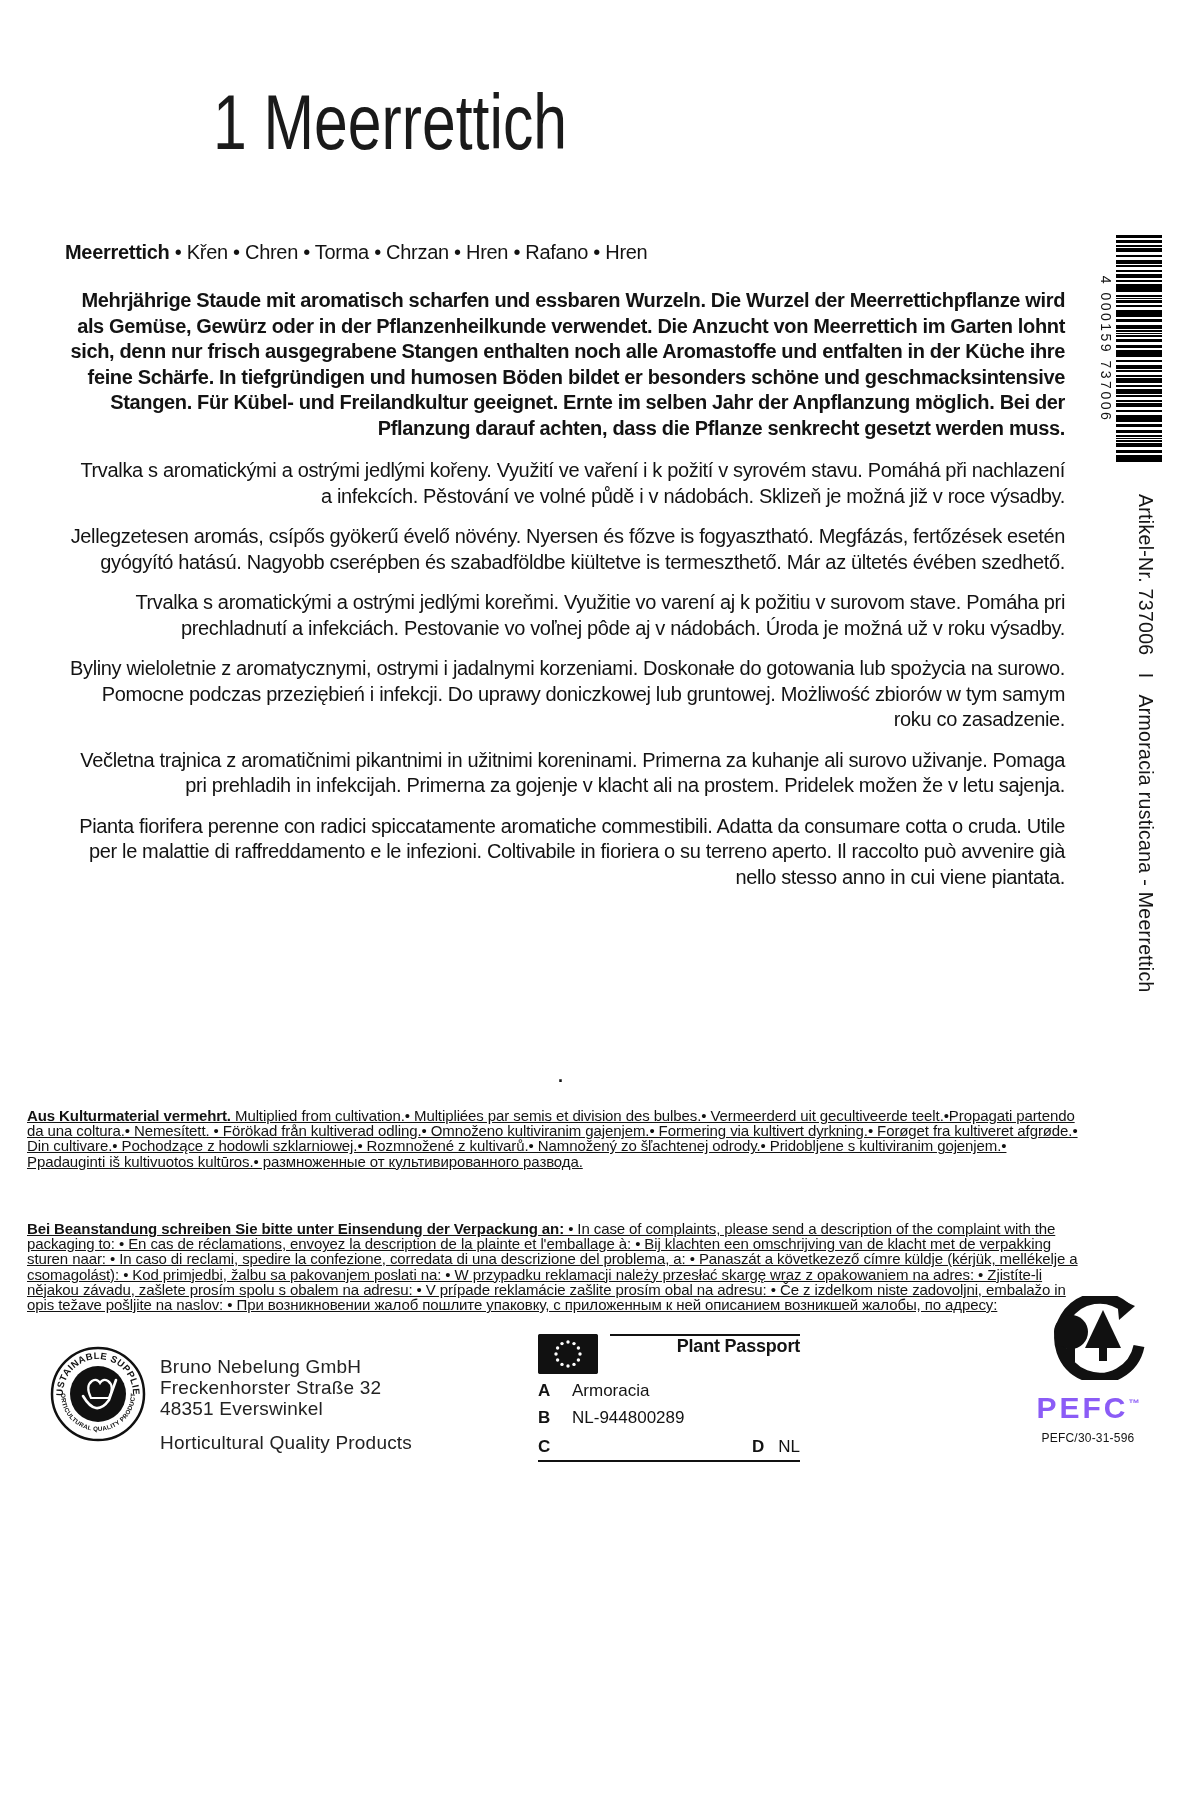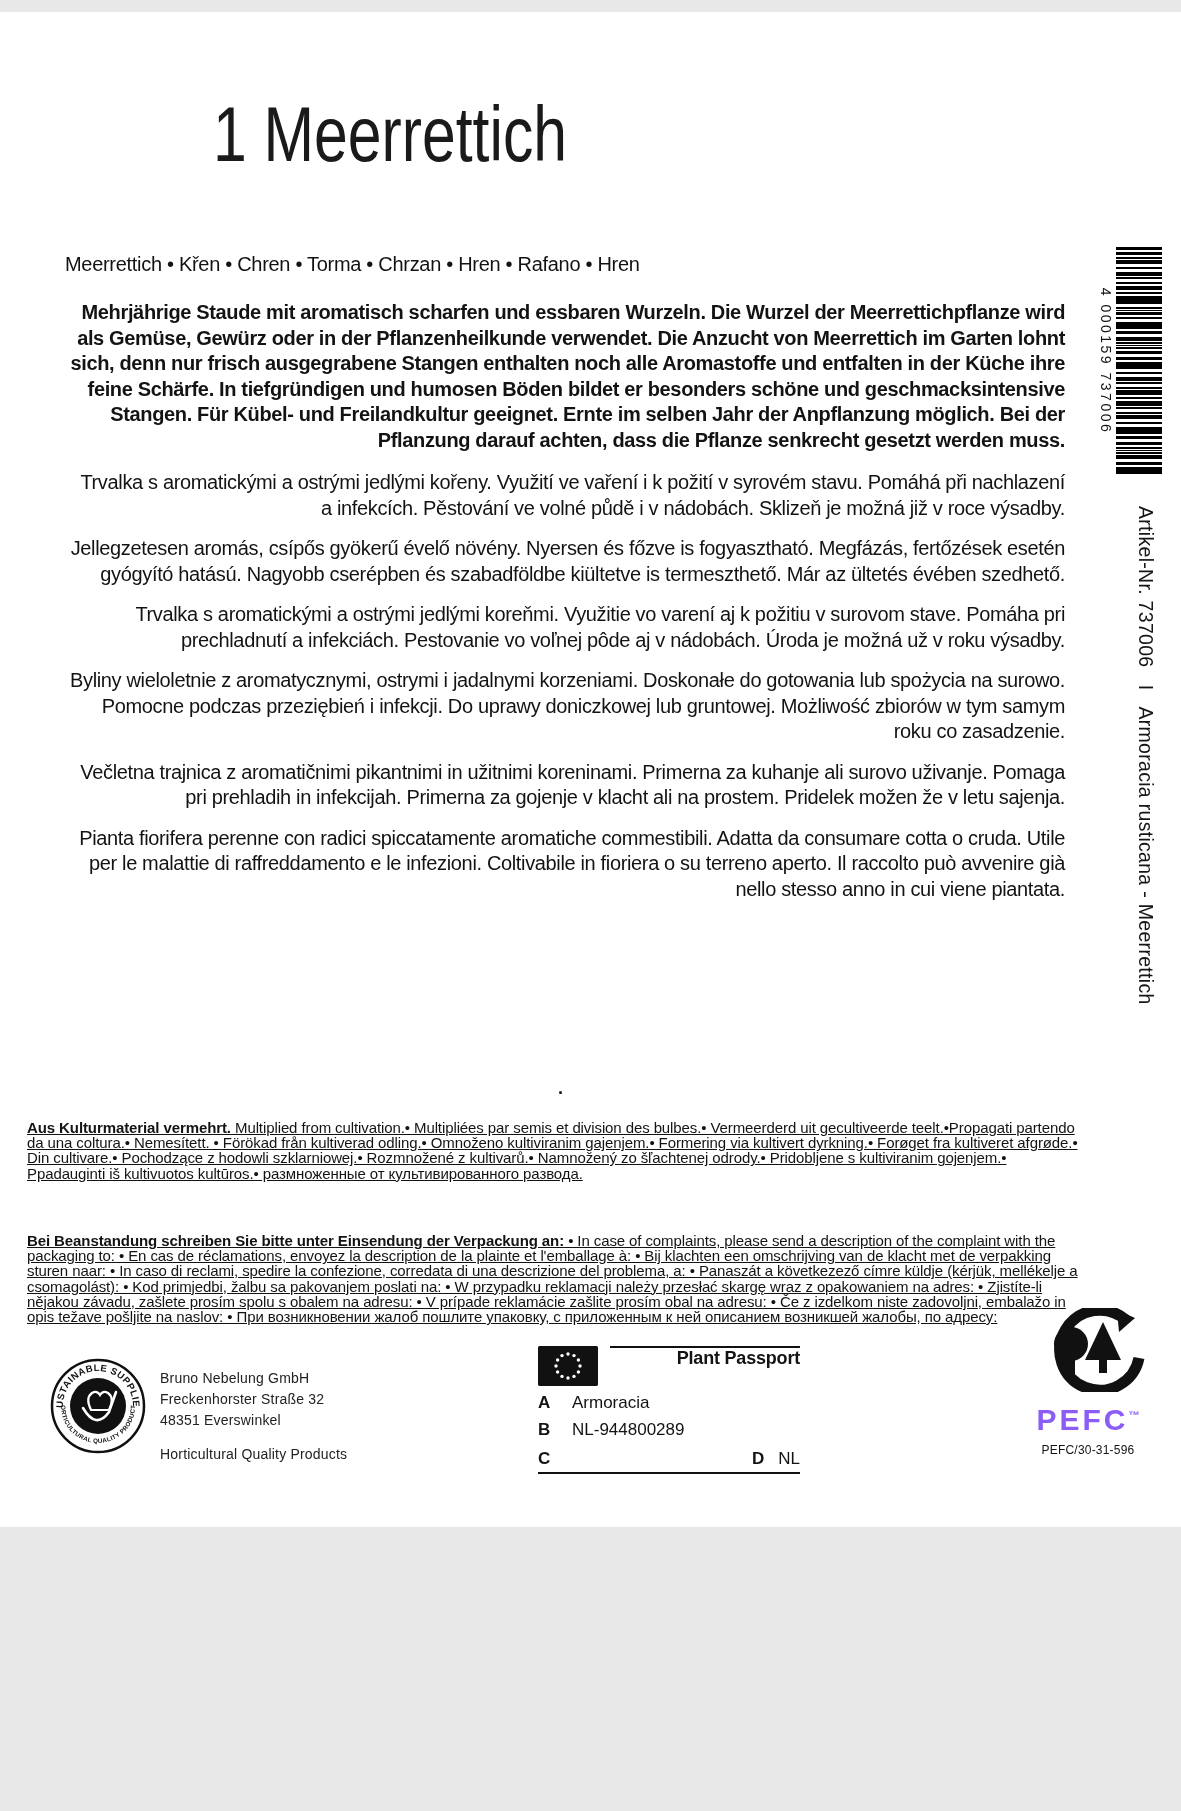"1 Meerrettich" .sheet { height: 1515px -> 1811px; margin: 12px auto -> 0 auto }
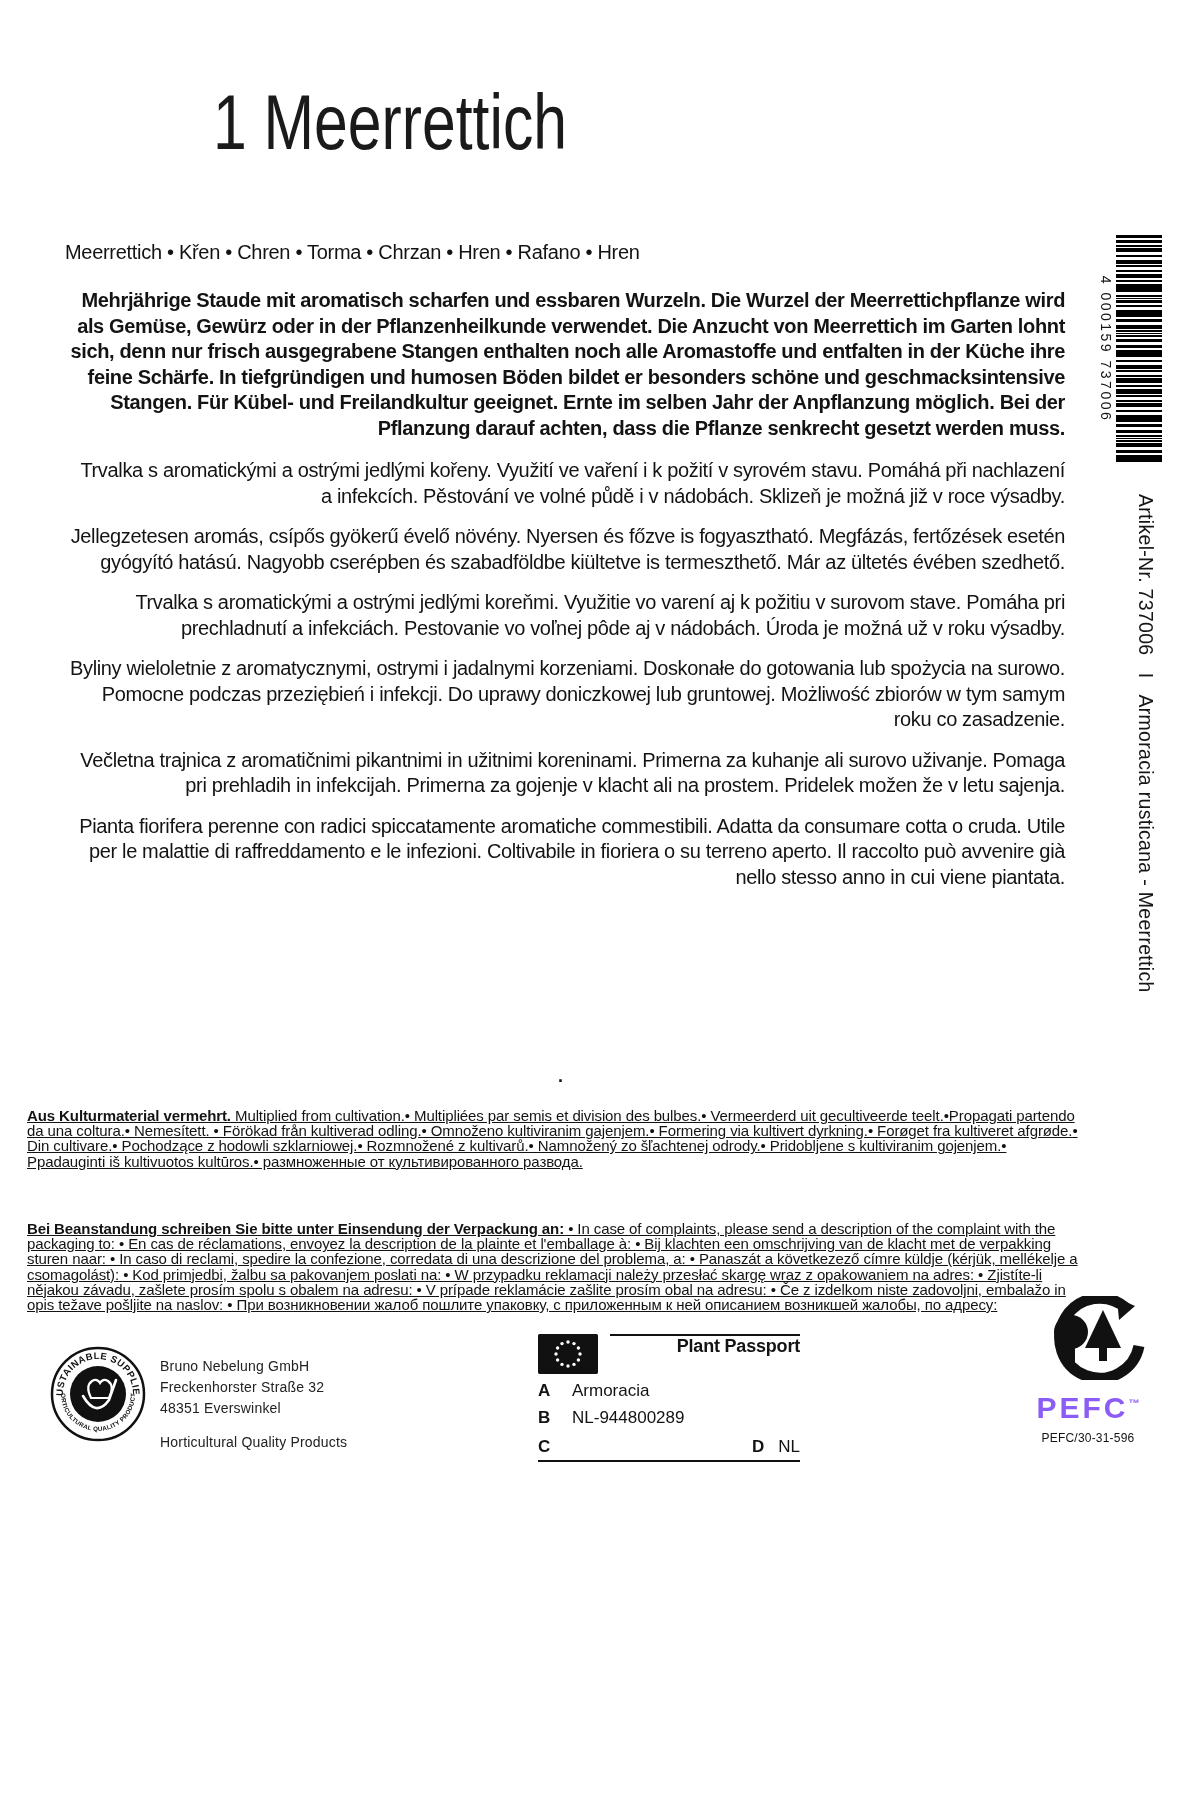"Meerrettich" .syn b { font-weight: 400 -> 700 }
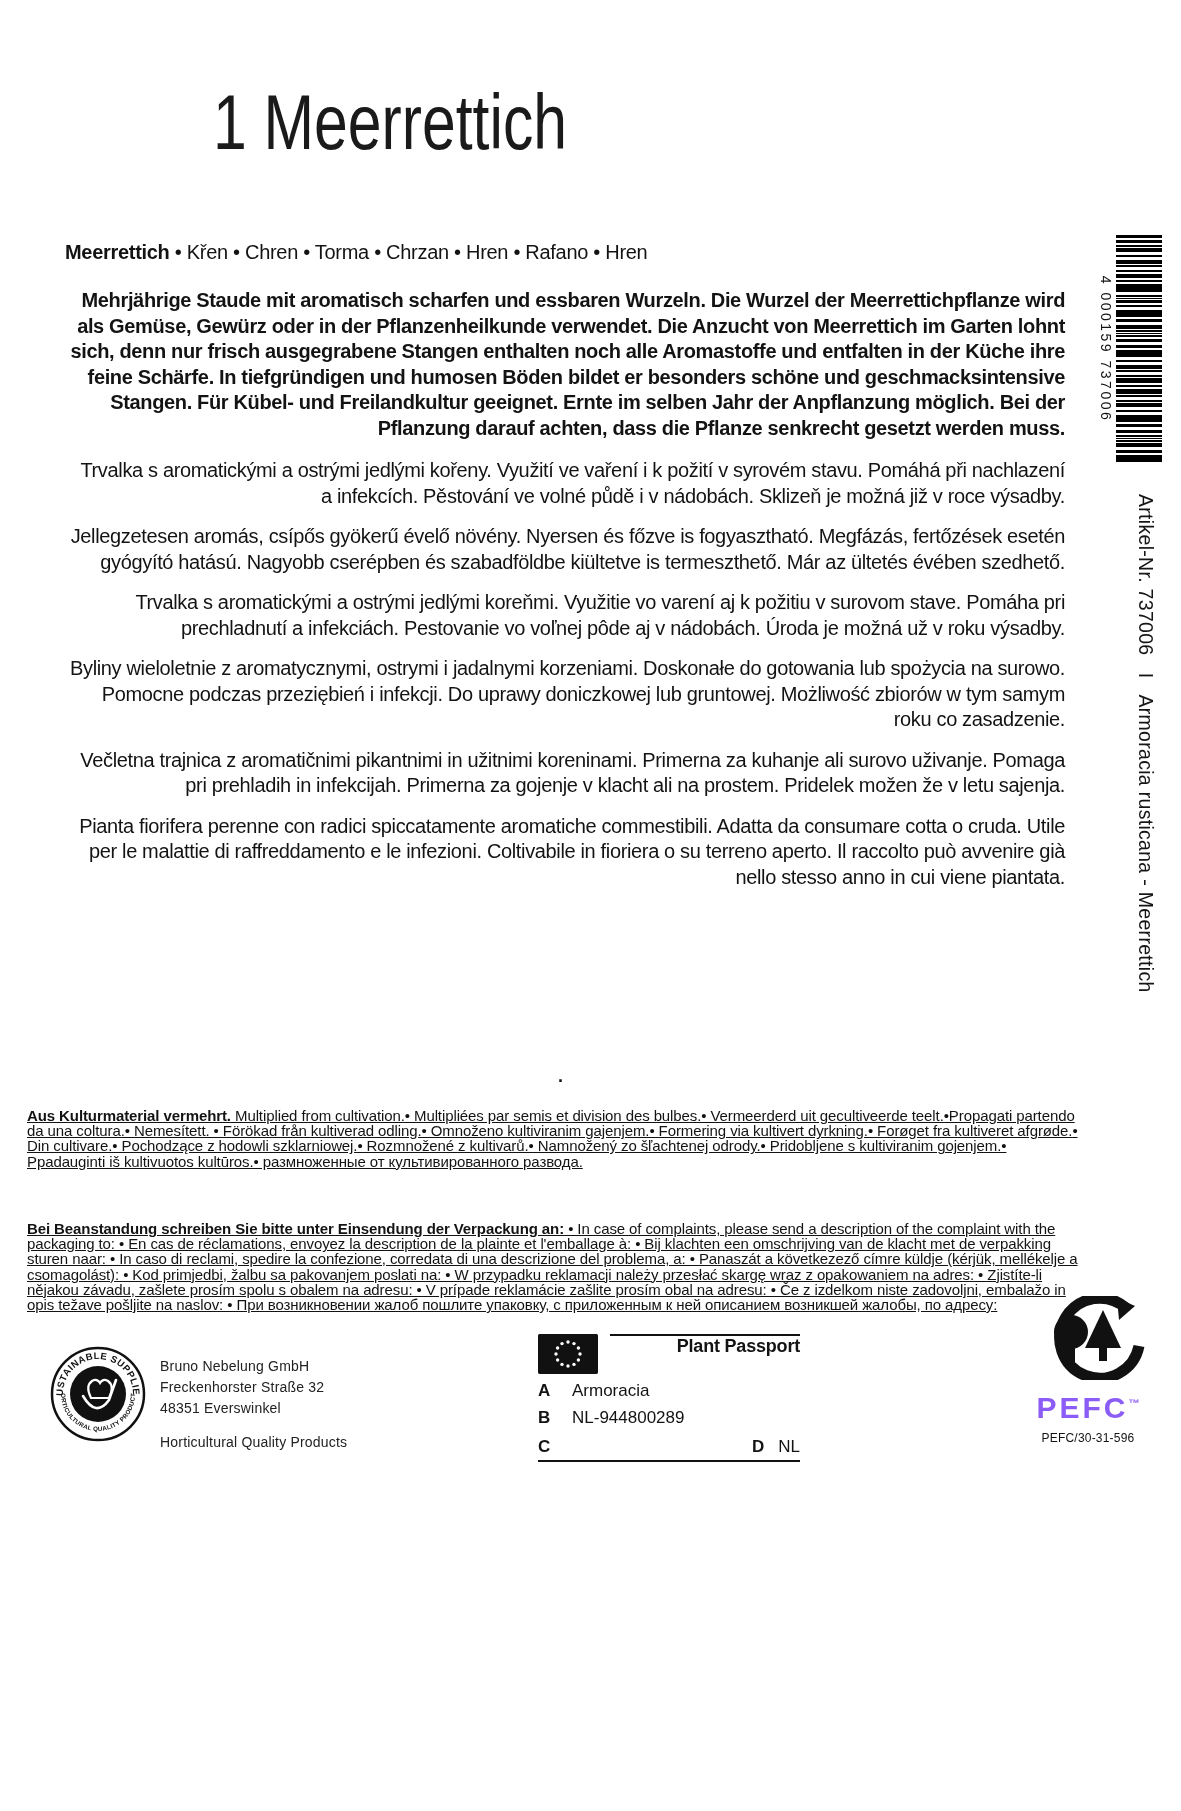"Bruno Nebelung GmbH" .address { font-size: 14px -> 19px }
